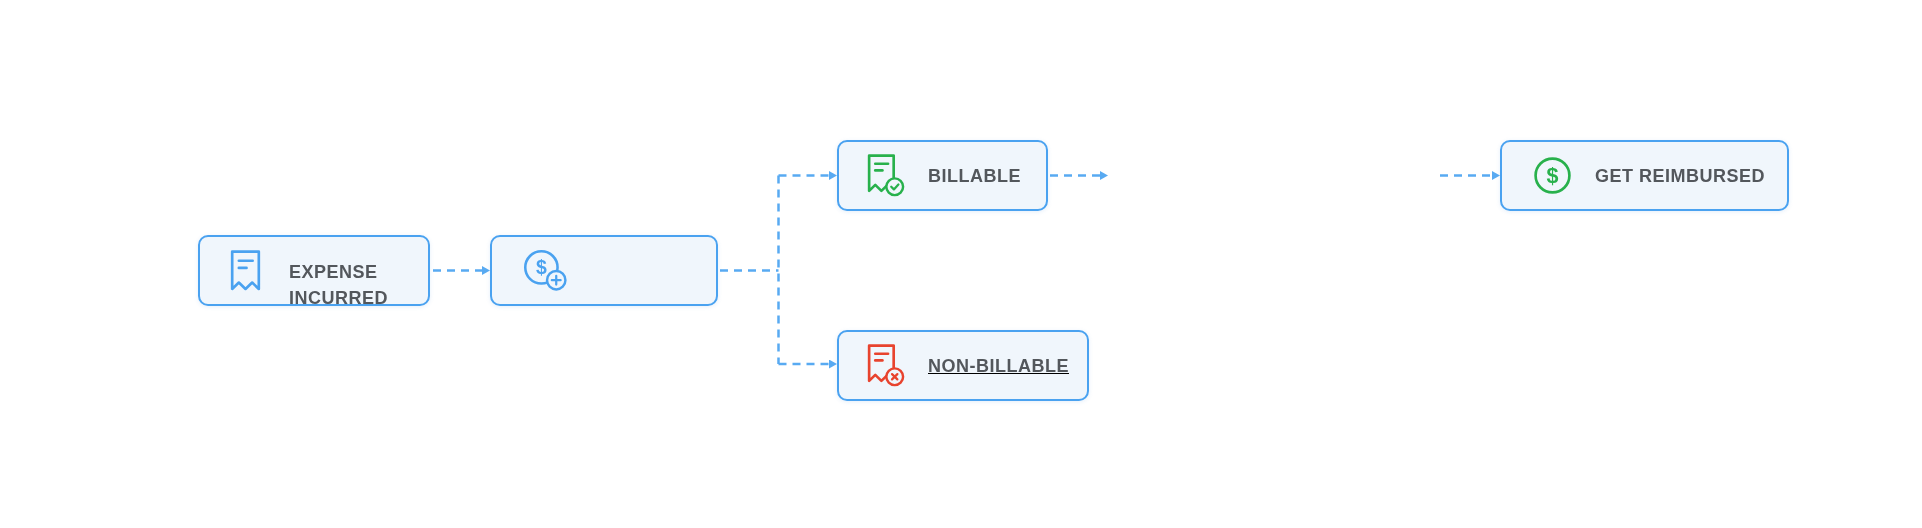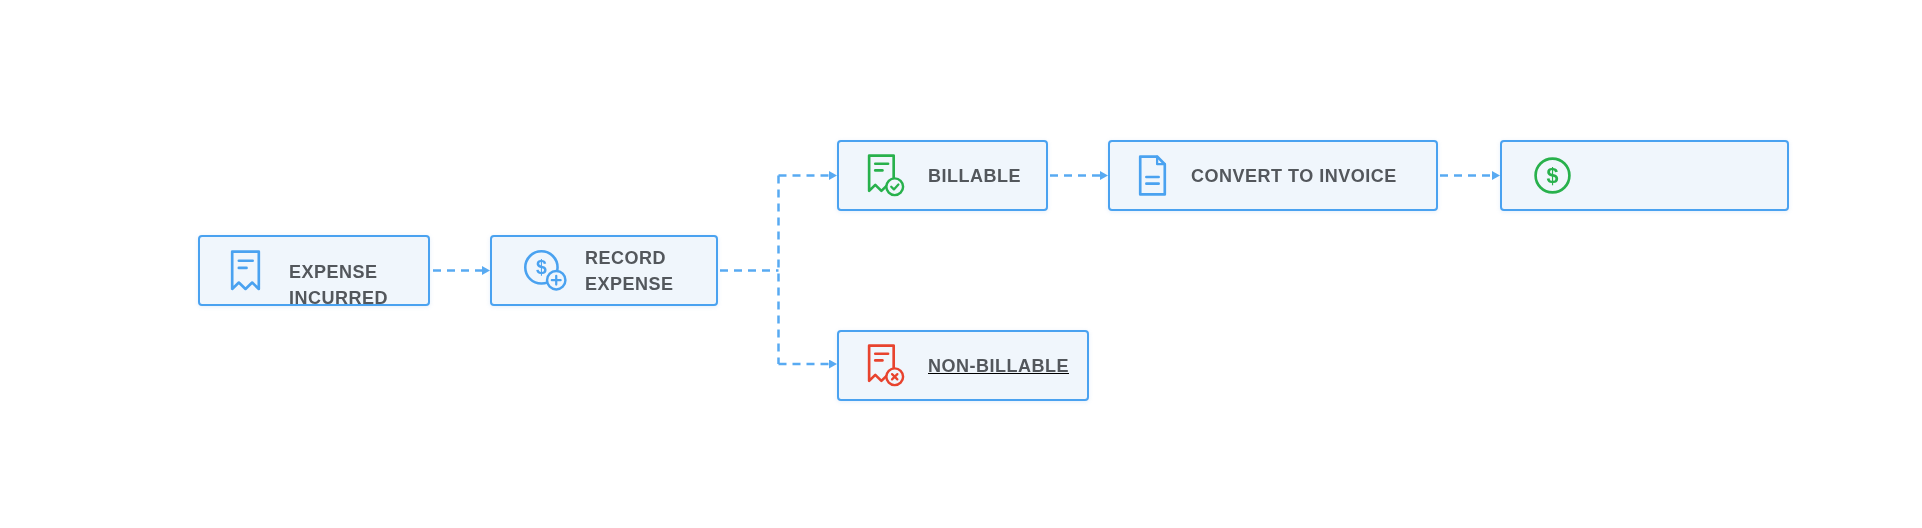"BILLABLE" .node { border-radius: 4px -> 10px }
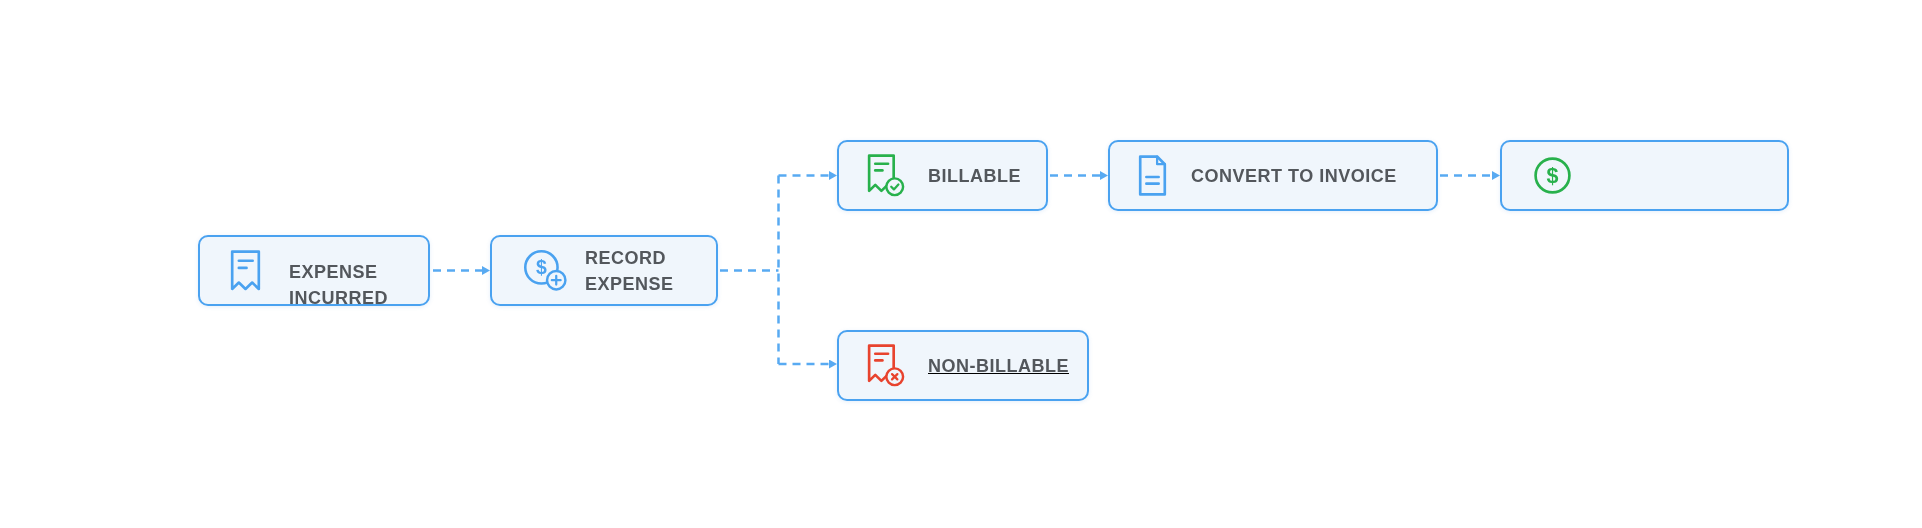"CONVERT TO INVOICE" div.node { html: <div> <span> <svg> <path></path> <path></path> <path></path> <path></path> </svg> </span> <span>CONVERT TO INVOICE</span> </div> -> none }
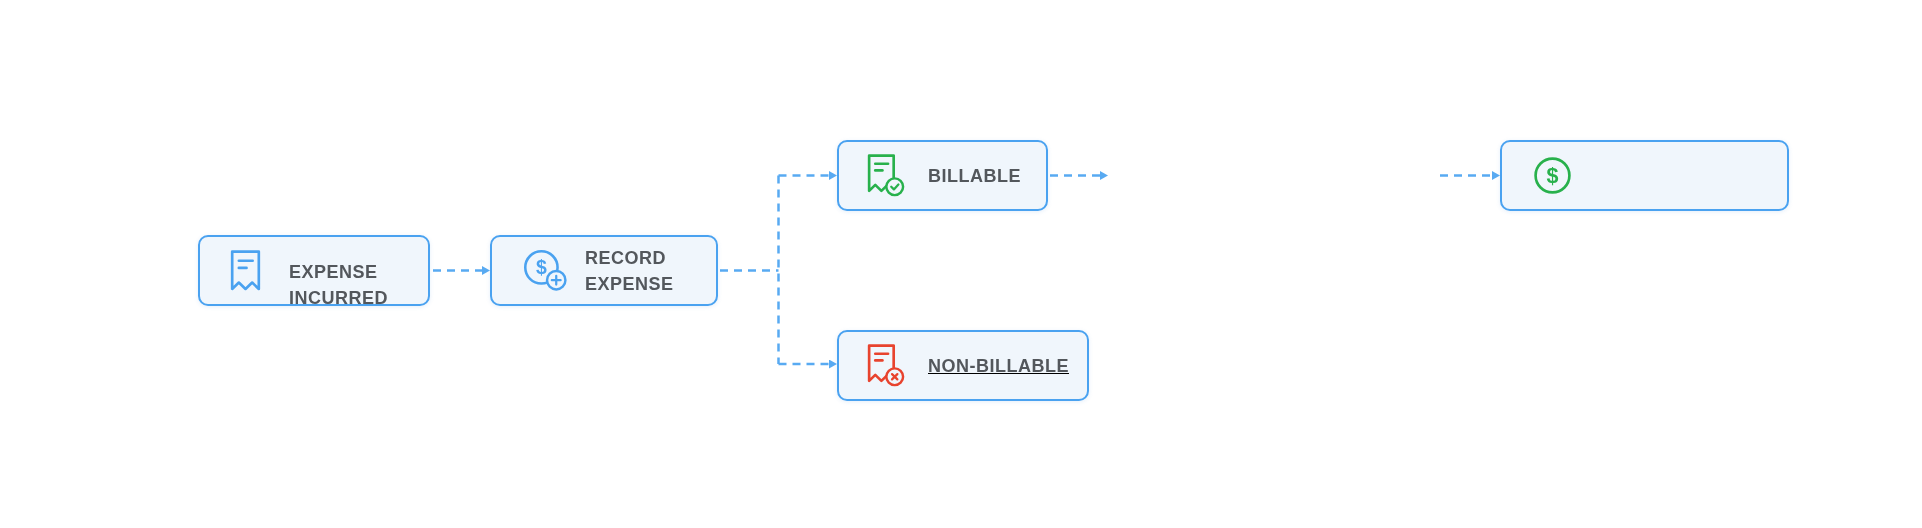"GET REIMBURSED" span.label { html: none -> <span>GET REIMBURSED</span> }
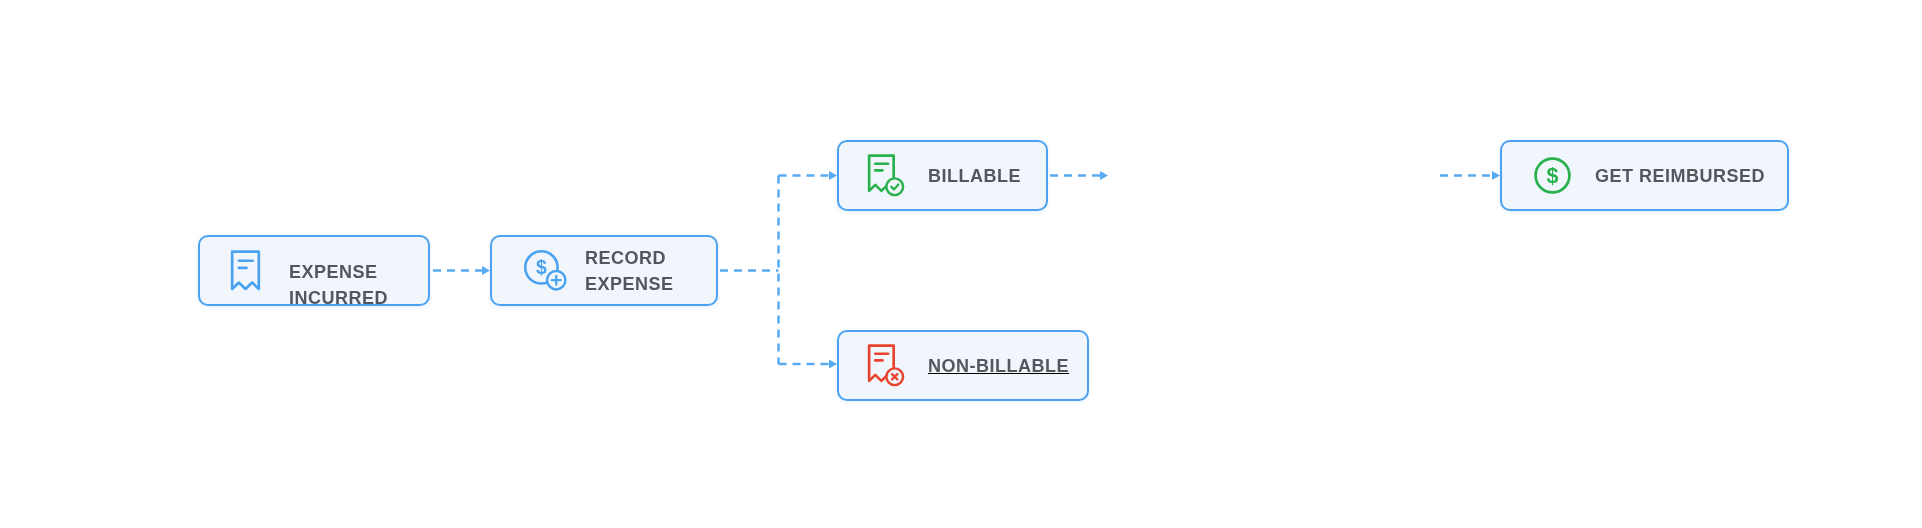"RECORD EXPENSE" span.label { html: <span>RECORD EXPENSE</span> -> none }
